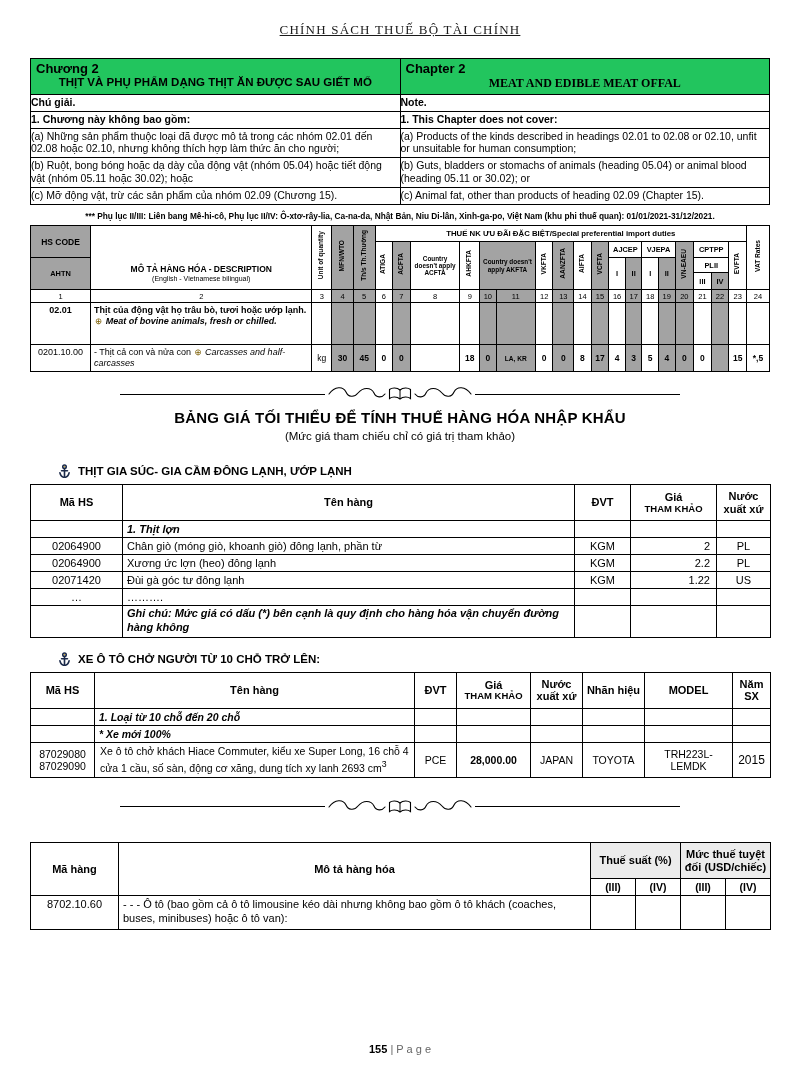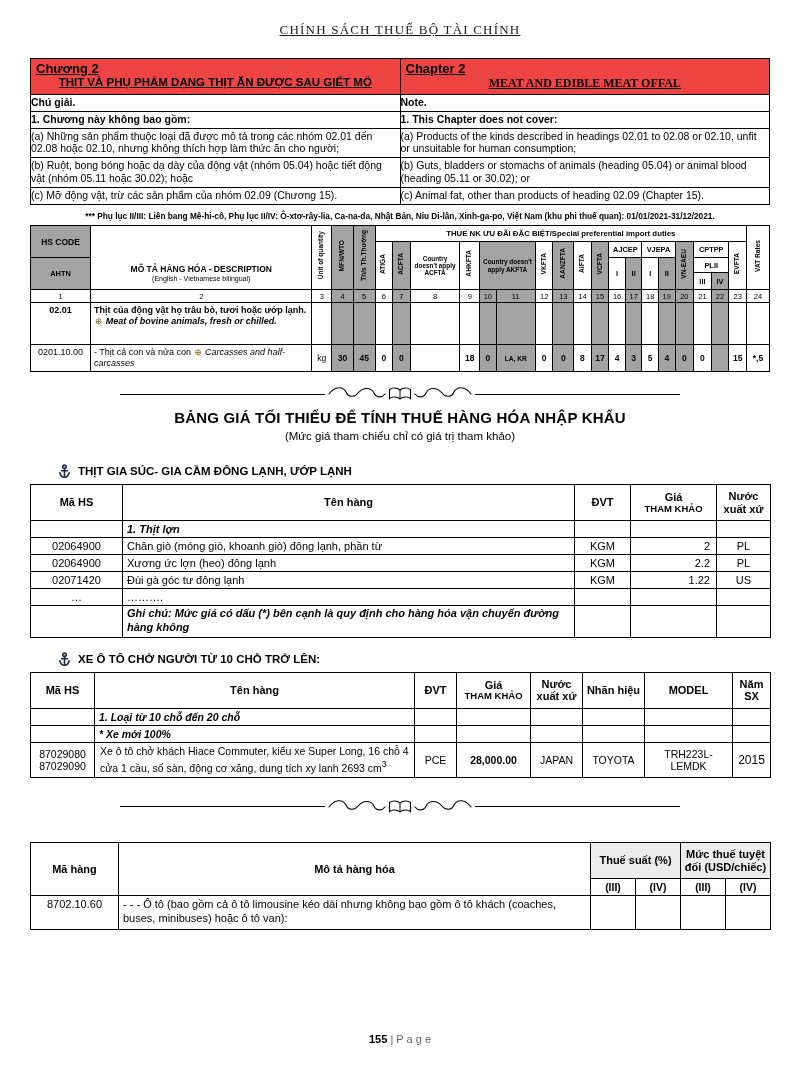"Chương 2" .chapter .hdr { background: #ef4444 -> #22c55e; text-decoration: underline -> none }
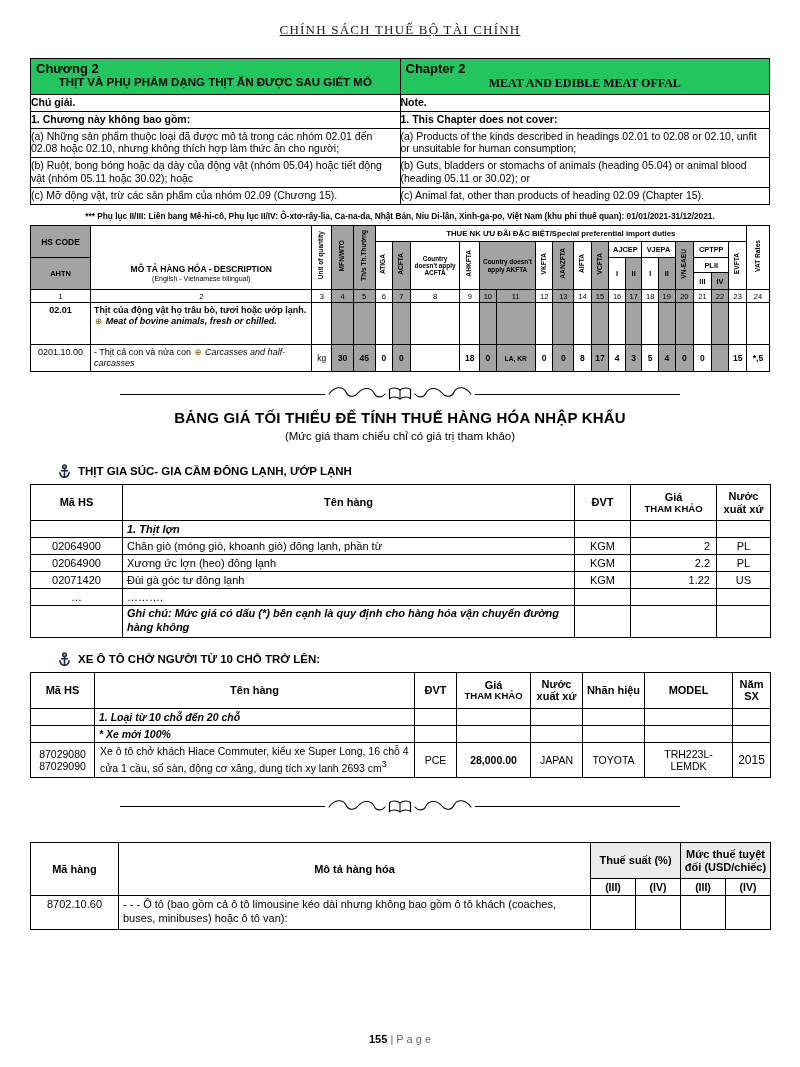"155 | P a g" .doc-footer { bottom: 22px -> 12px }
